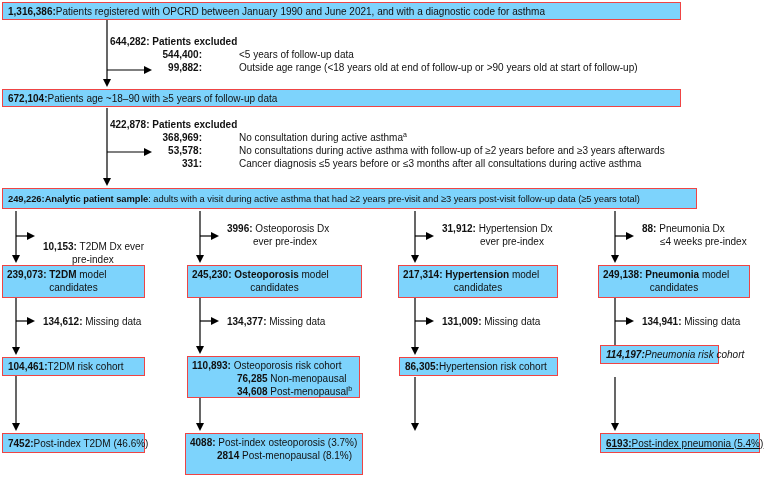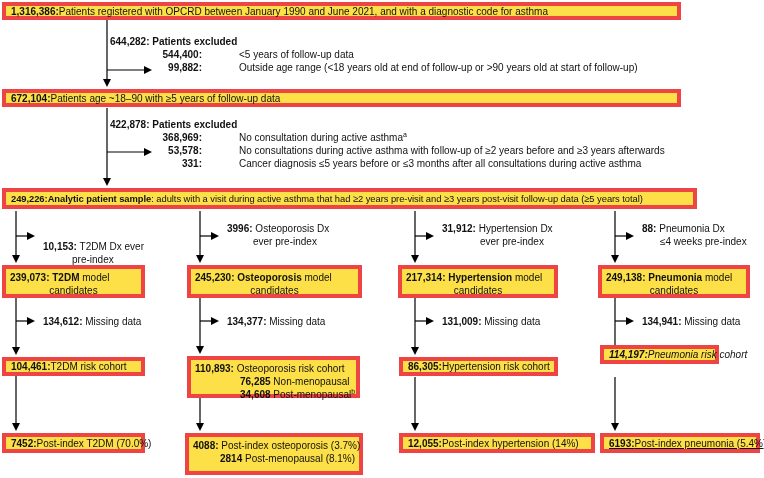"1,316,386:" .box { background: #fde047 -> #7dd3fc; border: 4px solid #ef4444 -> 1px solid #ef4444 }
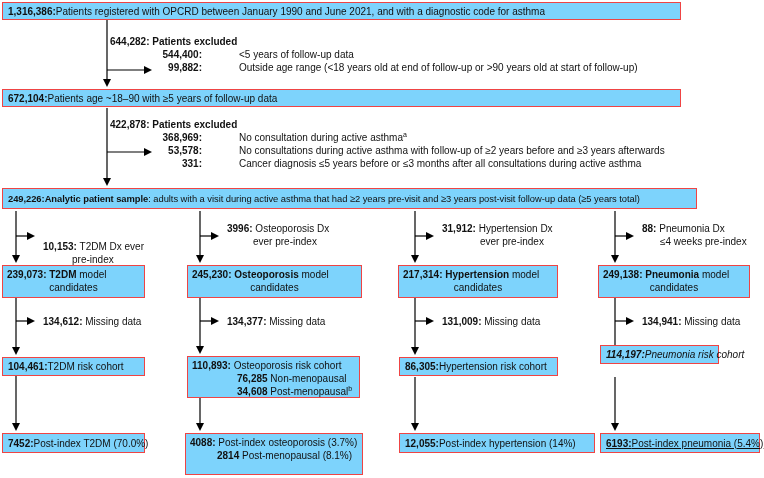"Post-index T2DM (70.0%)" span { text: 70.0% -> 46.6% }
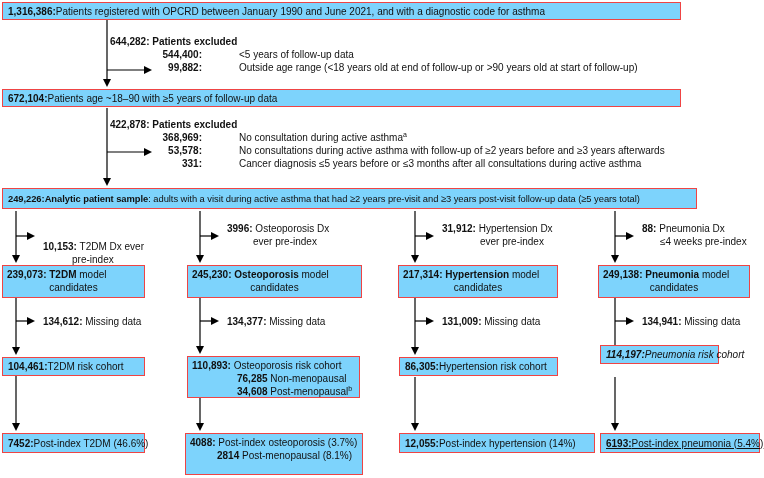"12,055:" div.box { html: <div> <span>12,055:</span> <span> Post-index hypertension (14%)</span> </div> -> none }
